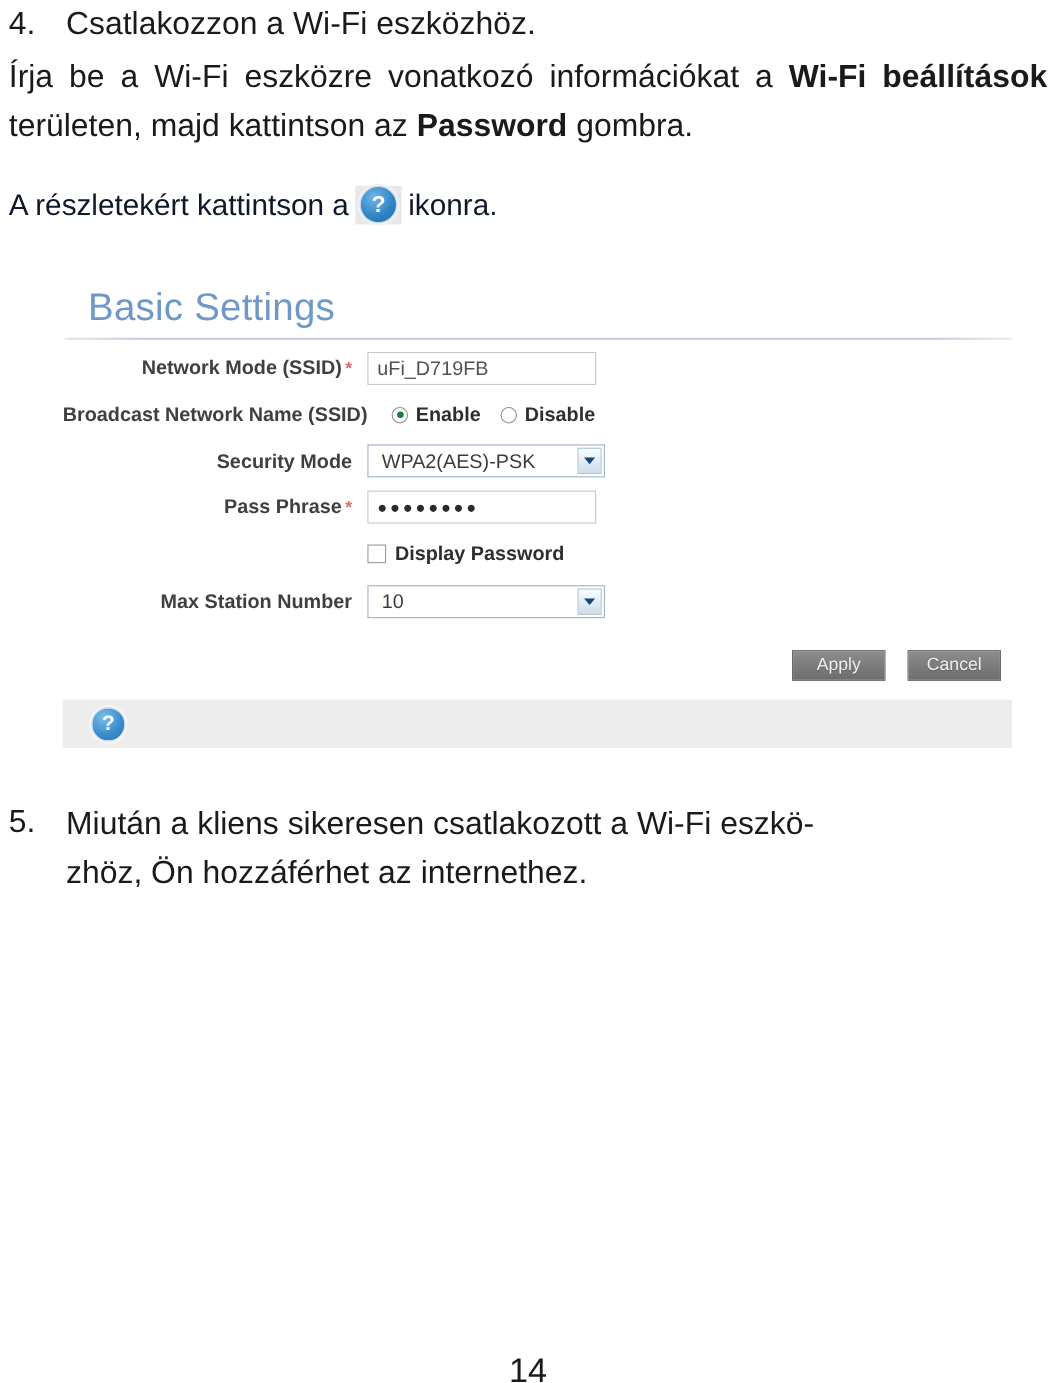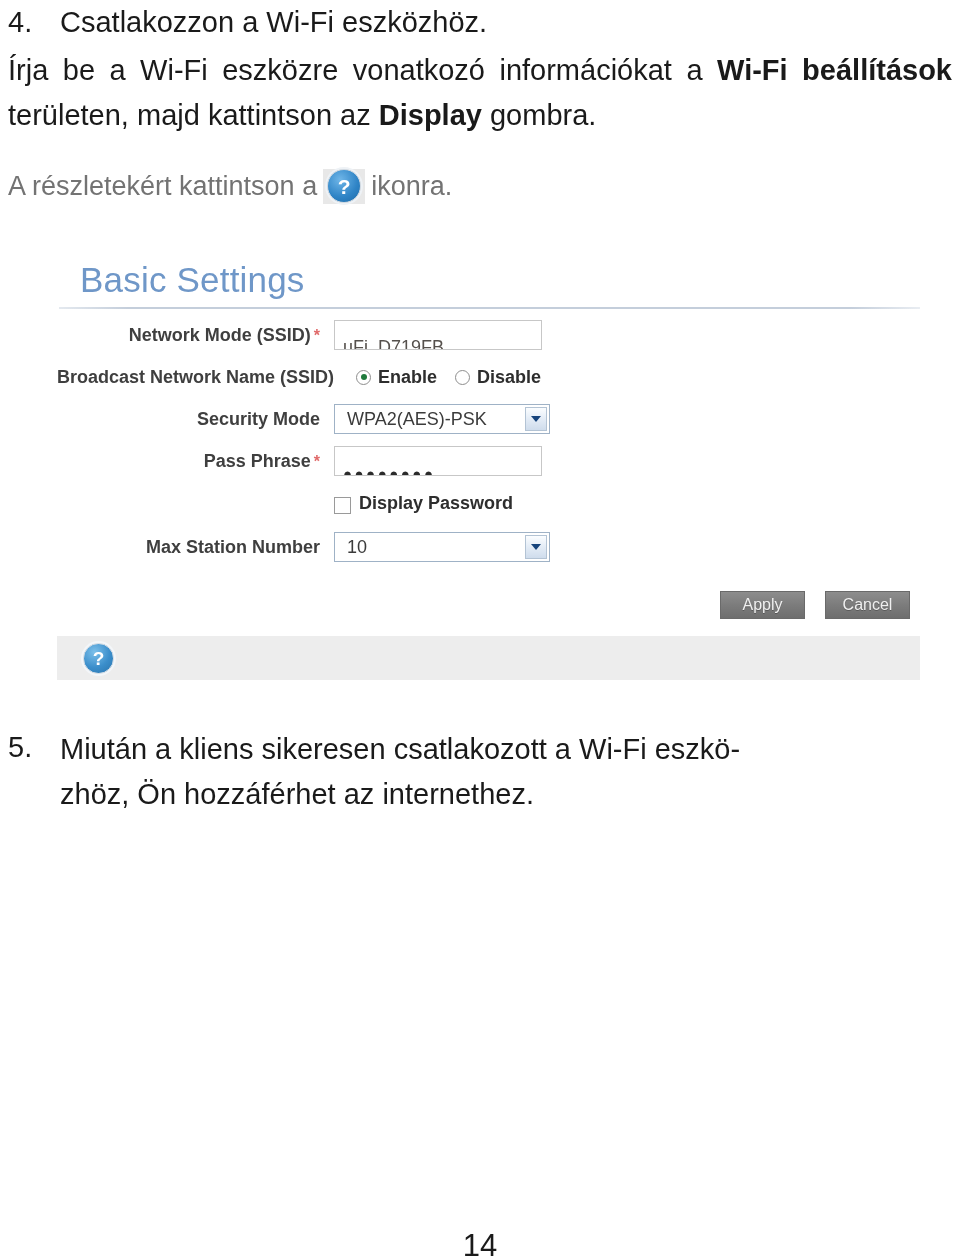"Display" b { text: Display -> Password }
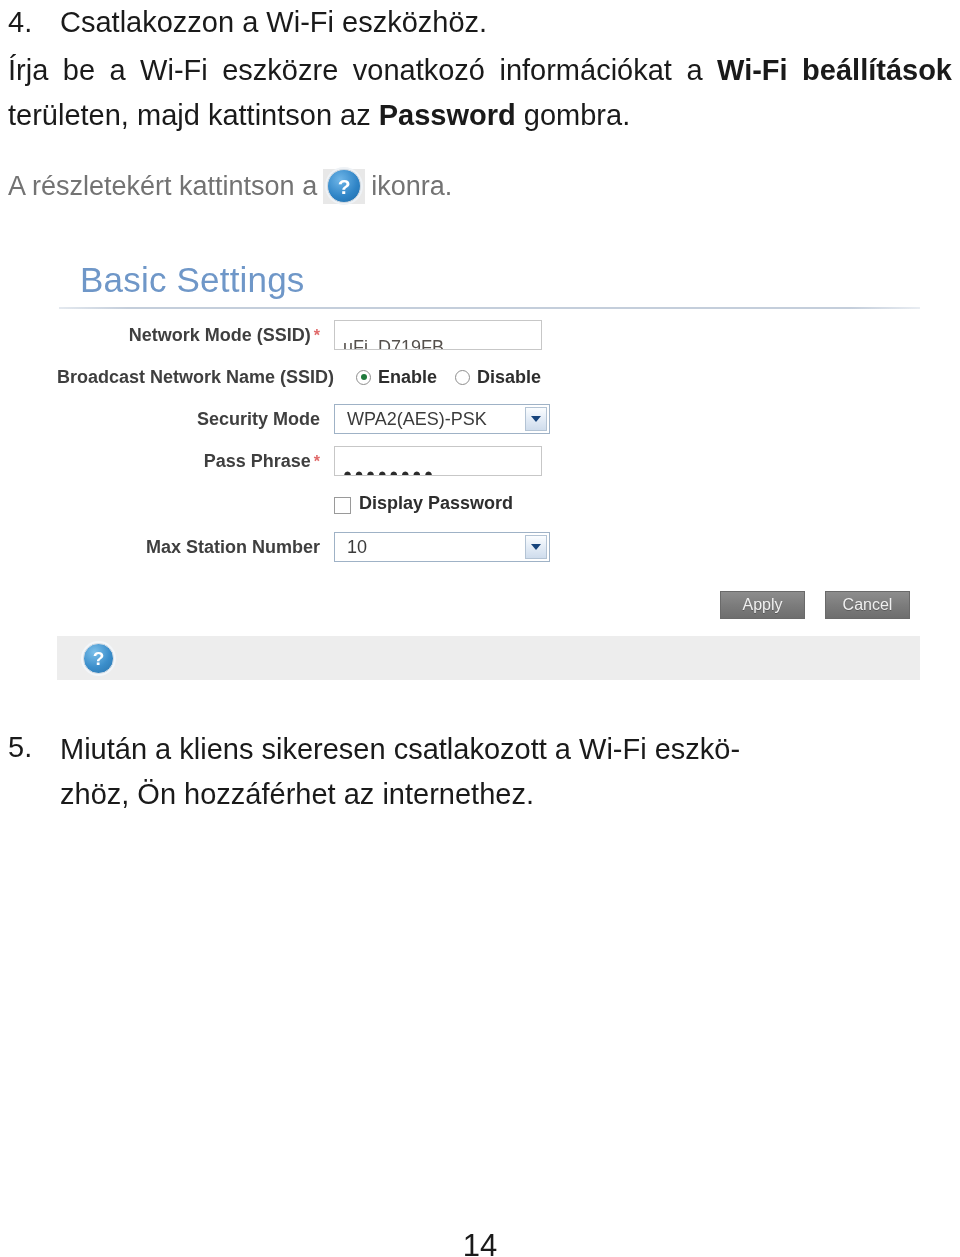"A részletekért kattintson a" .note-rest { color: #737373 -> #0f172a }
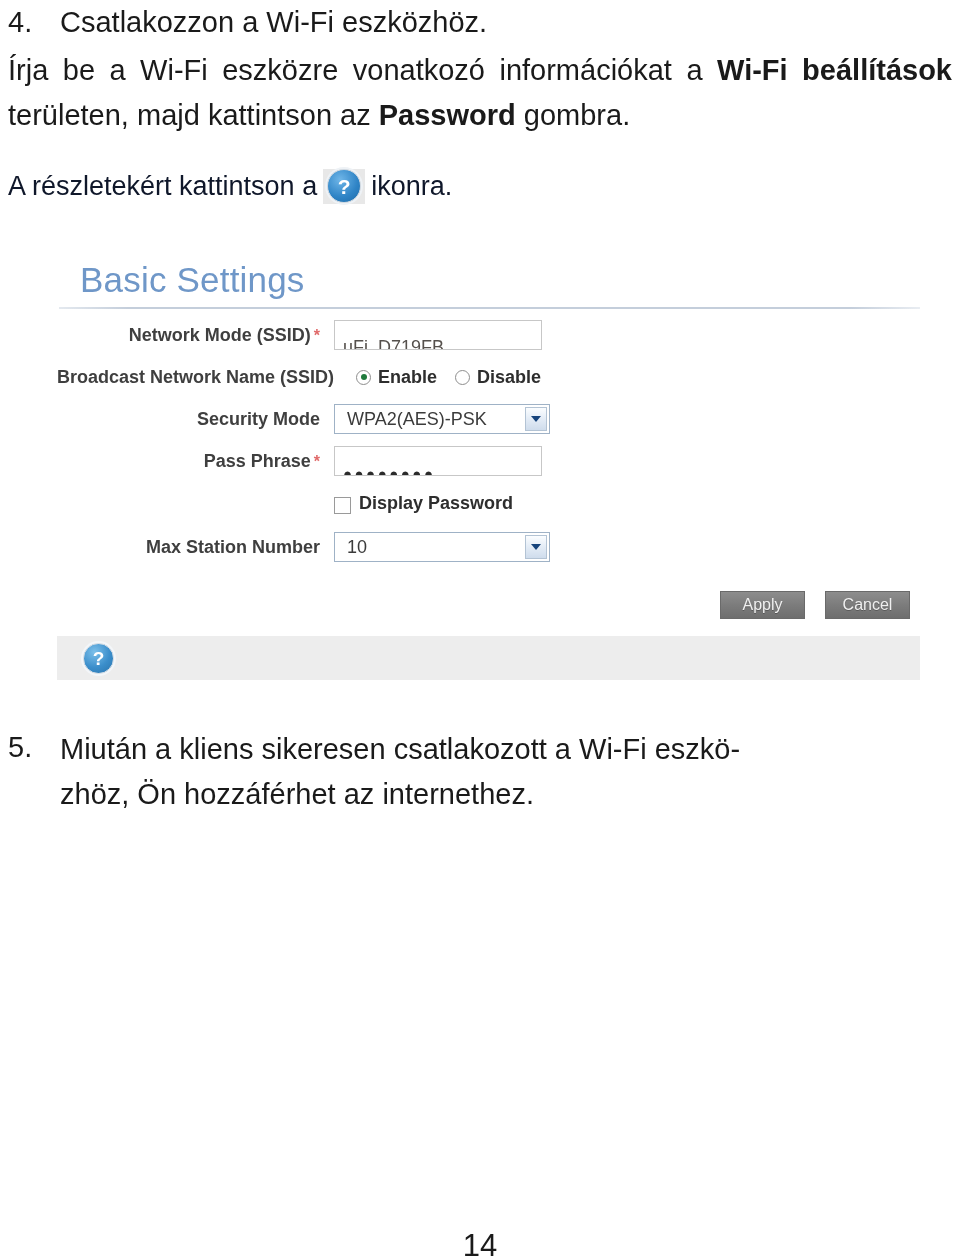"uFi_D719FB" .txtbox { padding: 12px 8px -> 0 8px }
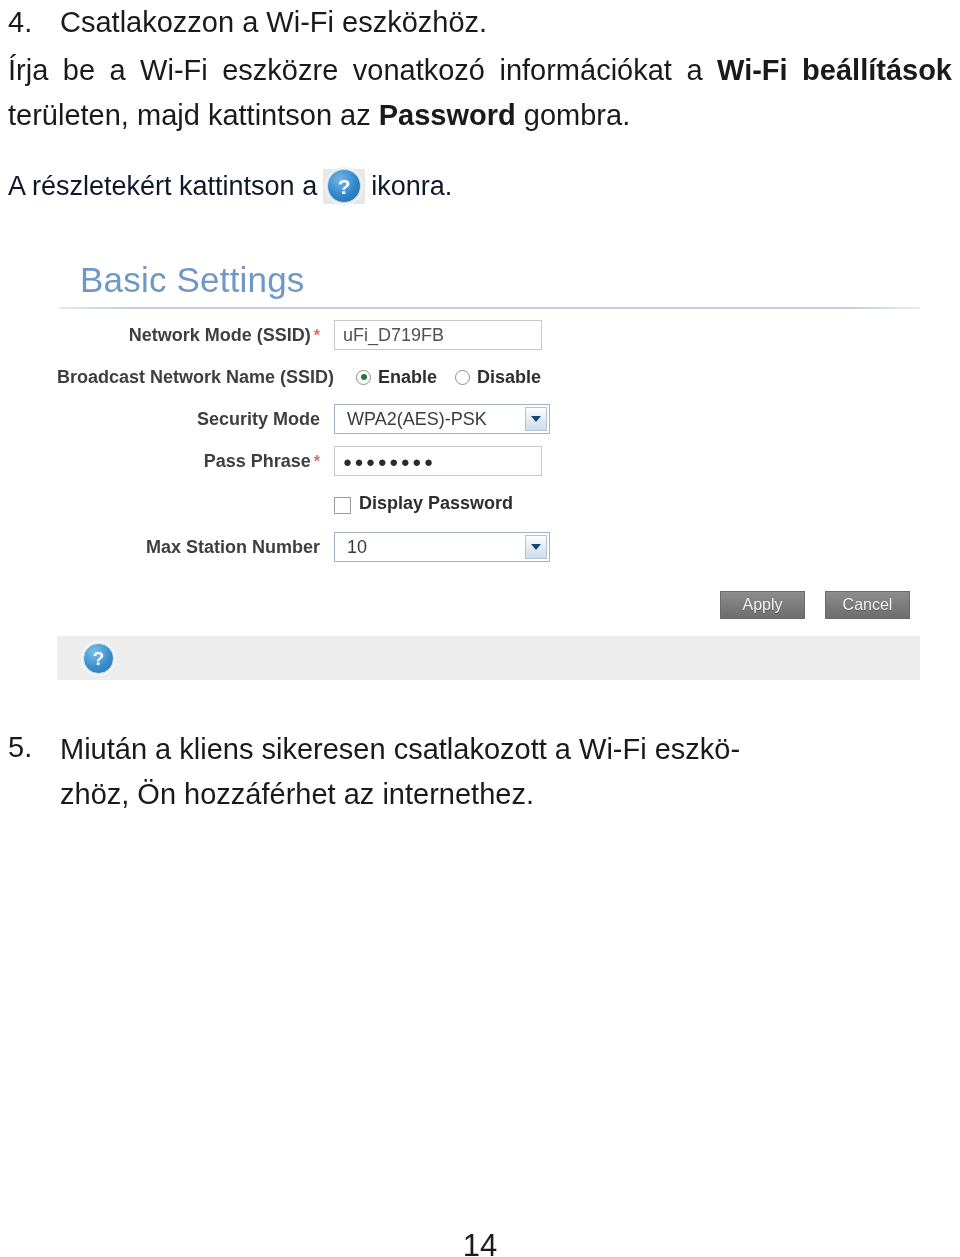"Display Password" .check-row { align-items: flex-end -> center }
